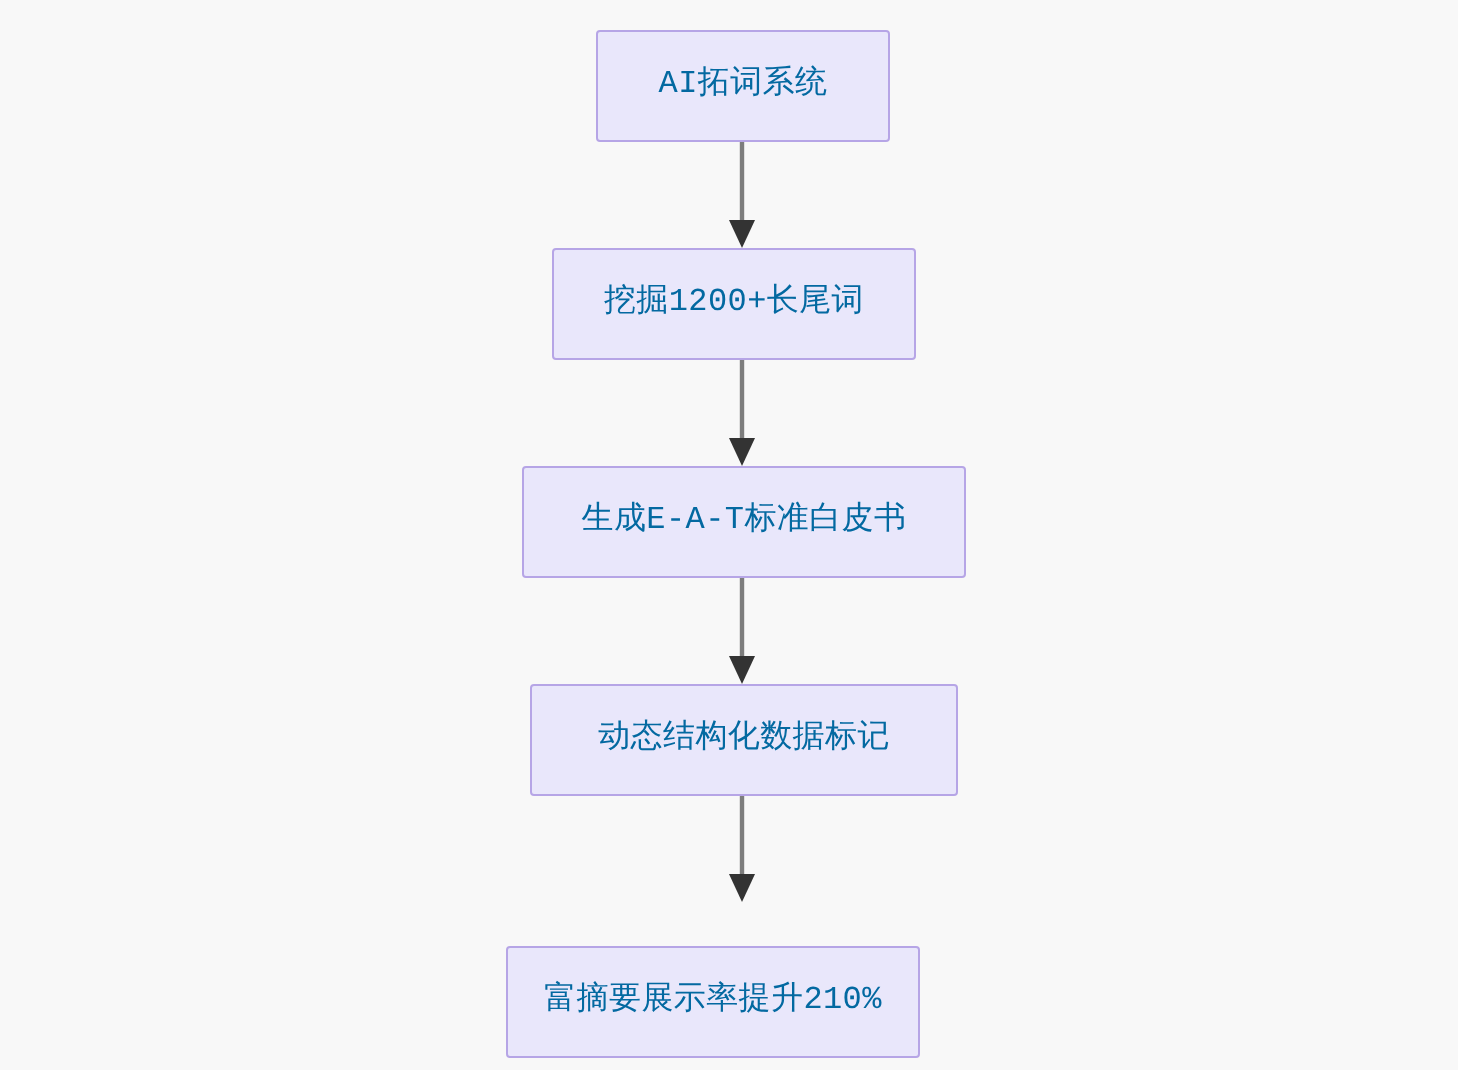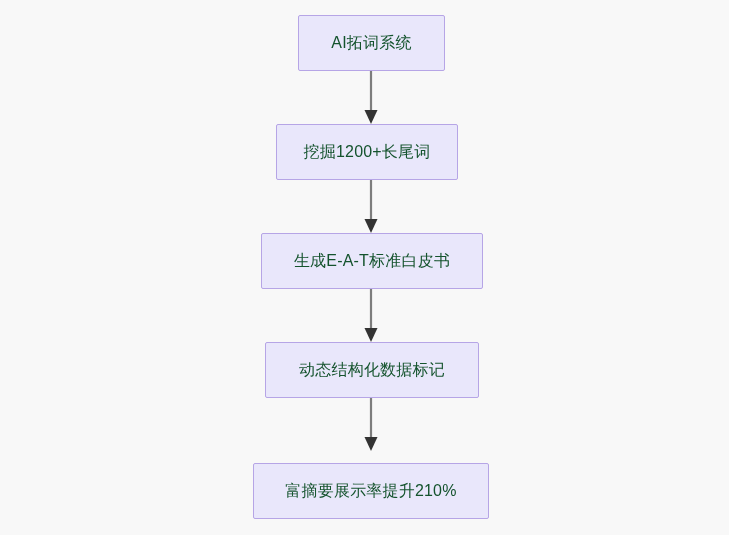"AI拓词系统" .node-label { color: #14532d -> #0369a1; font-family: none -> Liberation Mono, monospace }
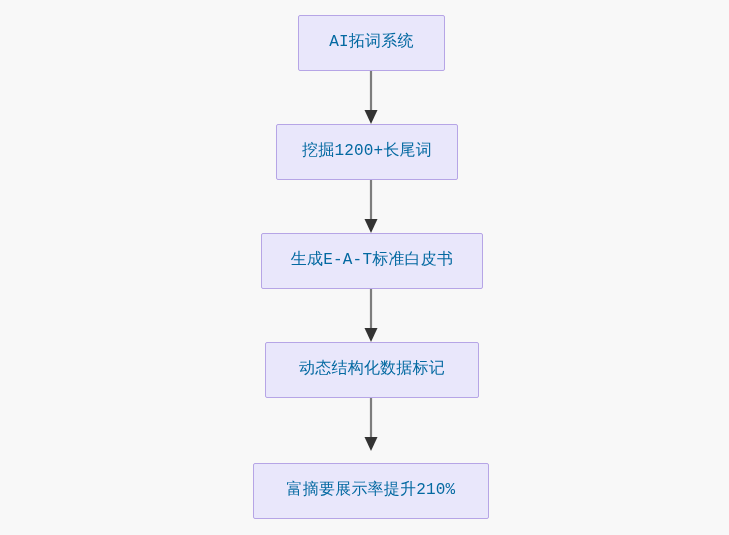"富摘要展示率提升210%" div.node { top: 463px -> 473px; width: 236px -> 207px }
